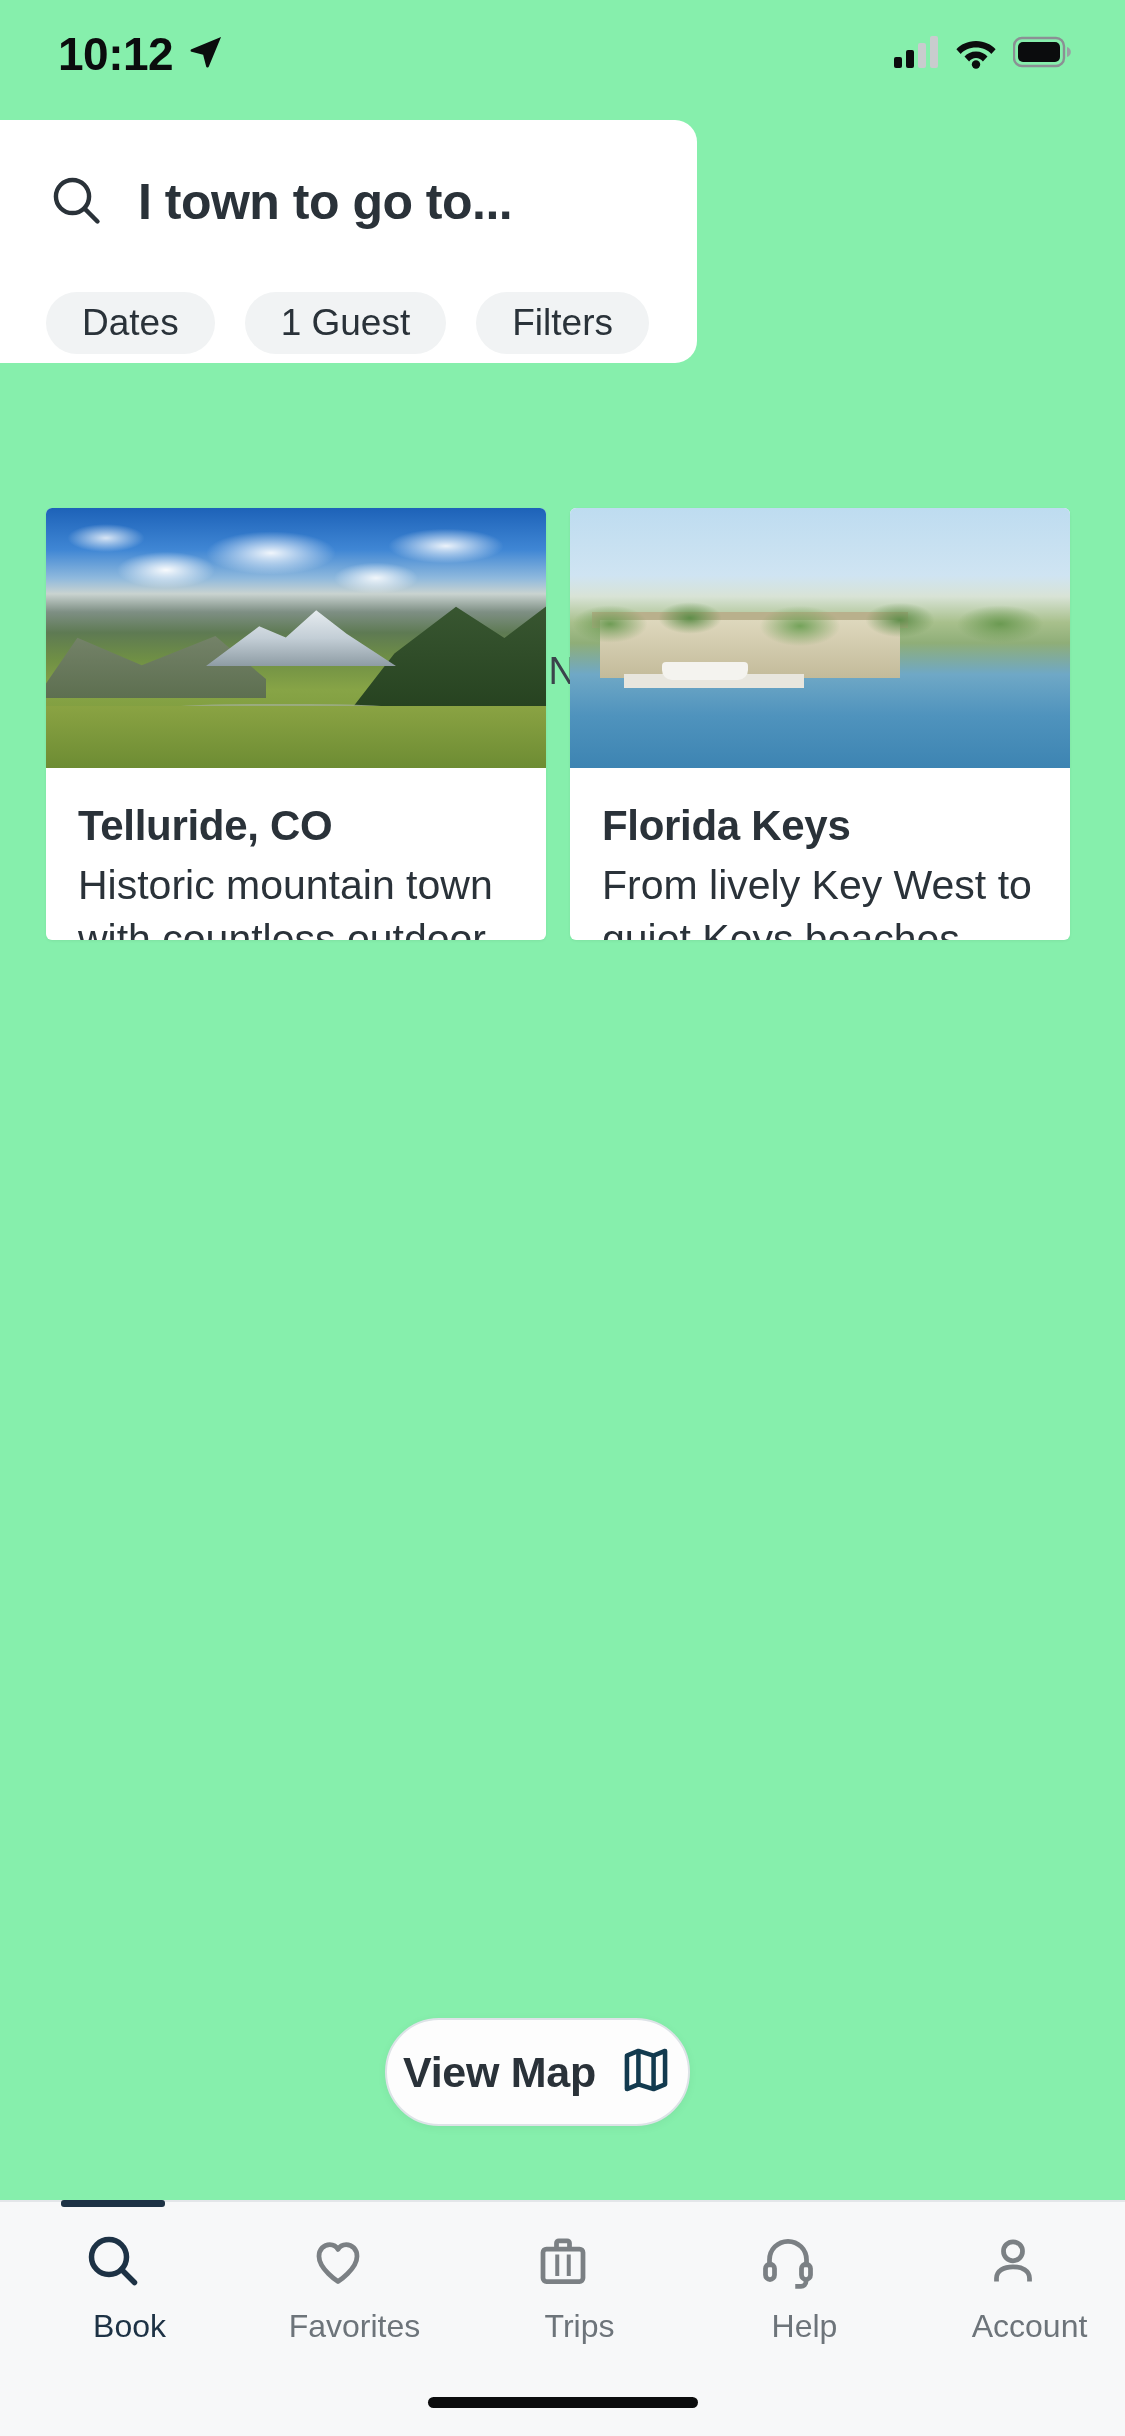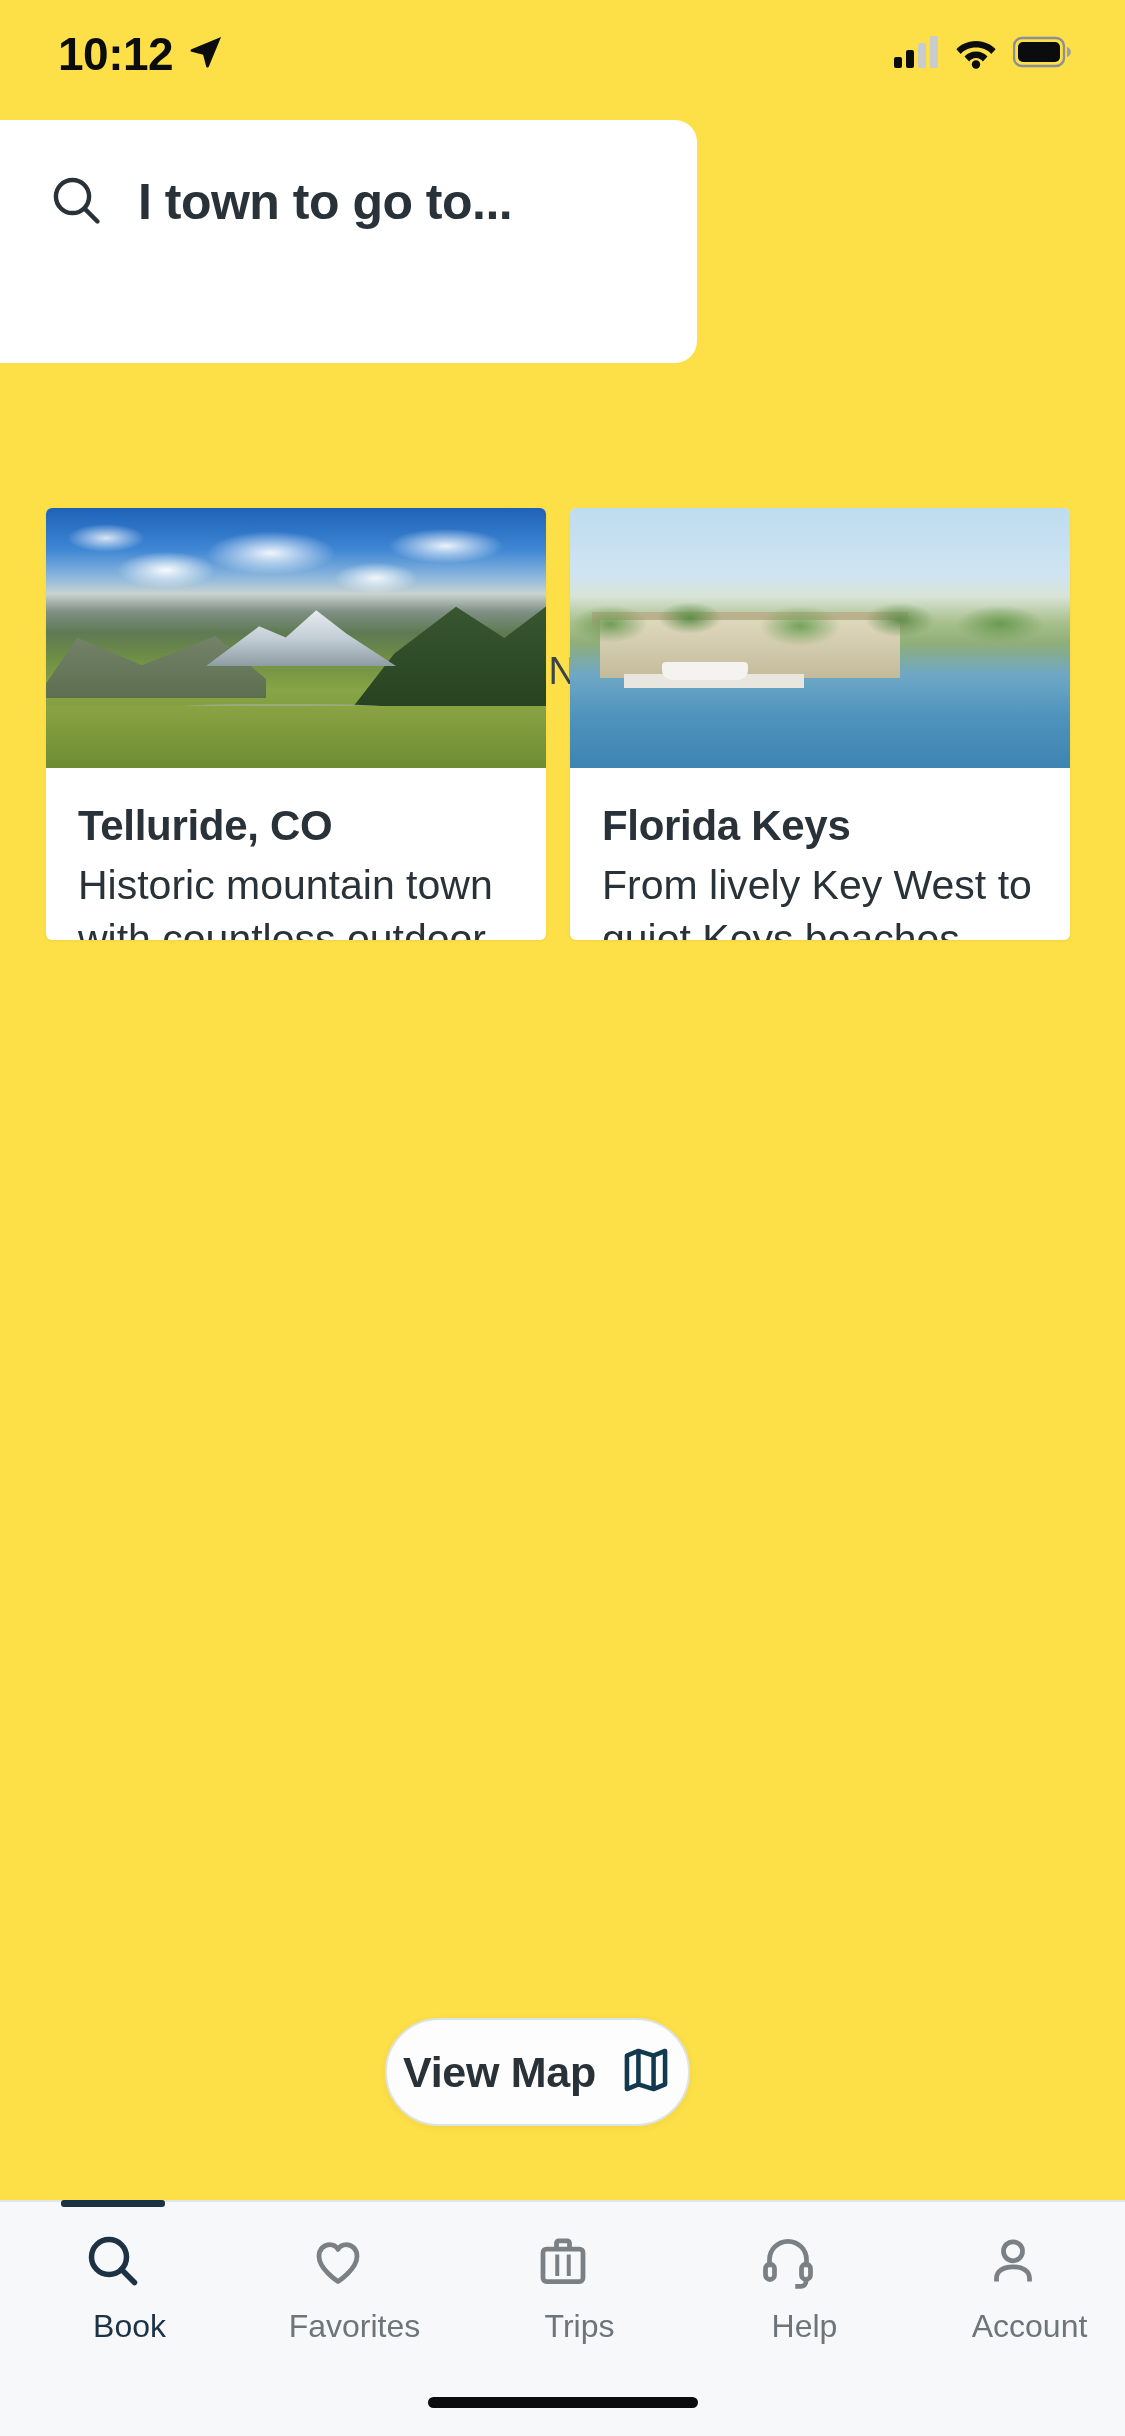"10:12" #screen { background: #fde047 -> #86efac }
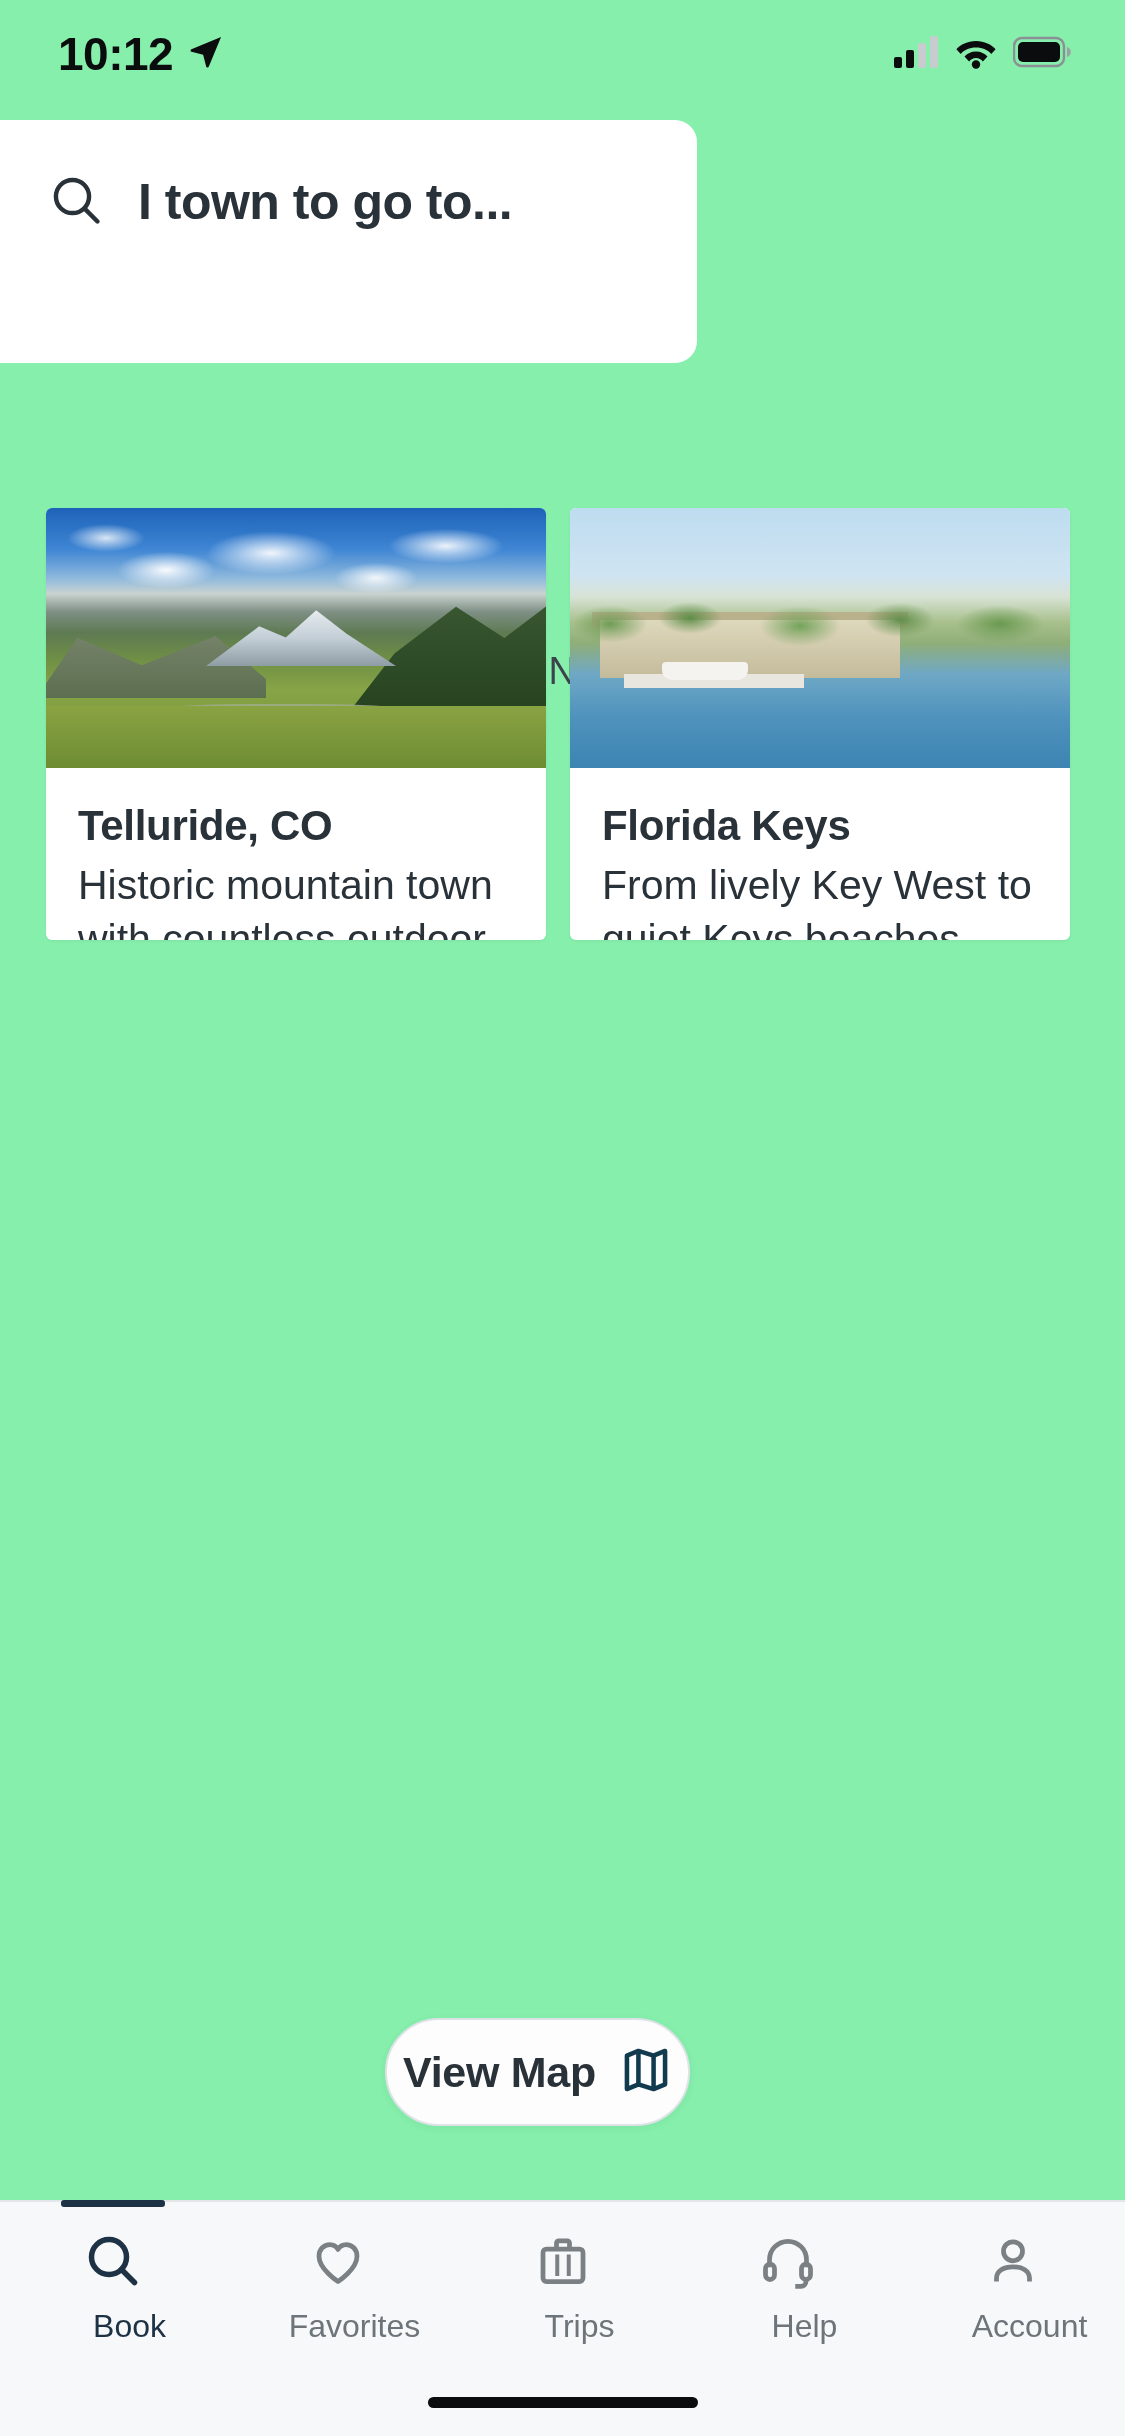"Dates" div.chips { html: none -> <div> <div> <span>Dates</span> </div> <div> <span>1 Guest</span> </div> <div> <span>Filters</span> </div> </div> }
